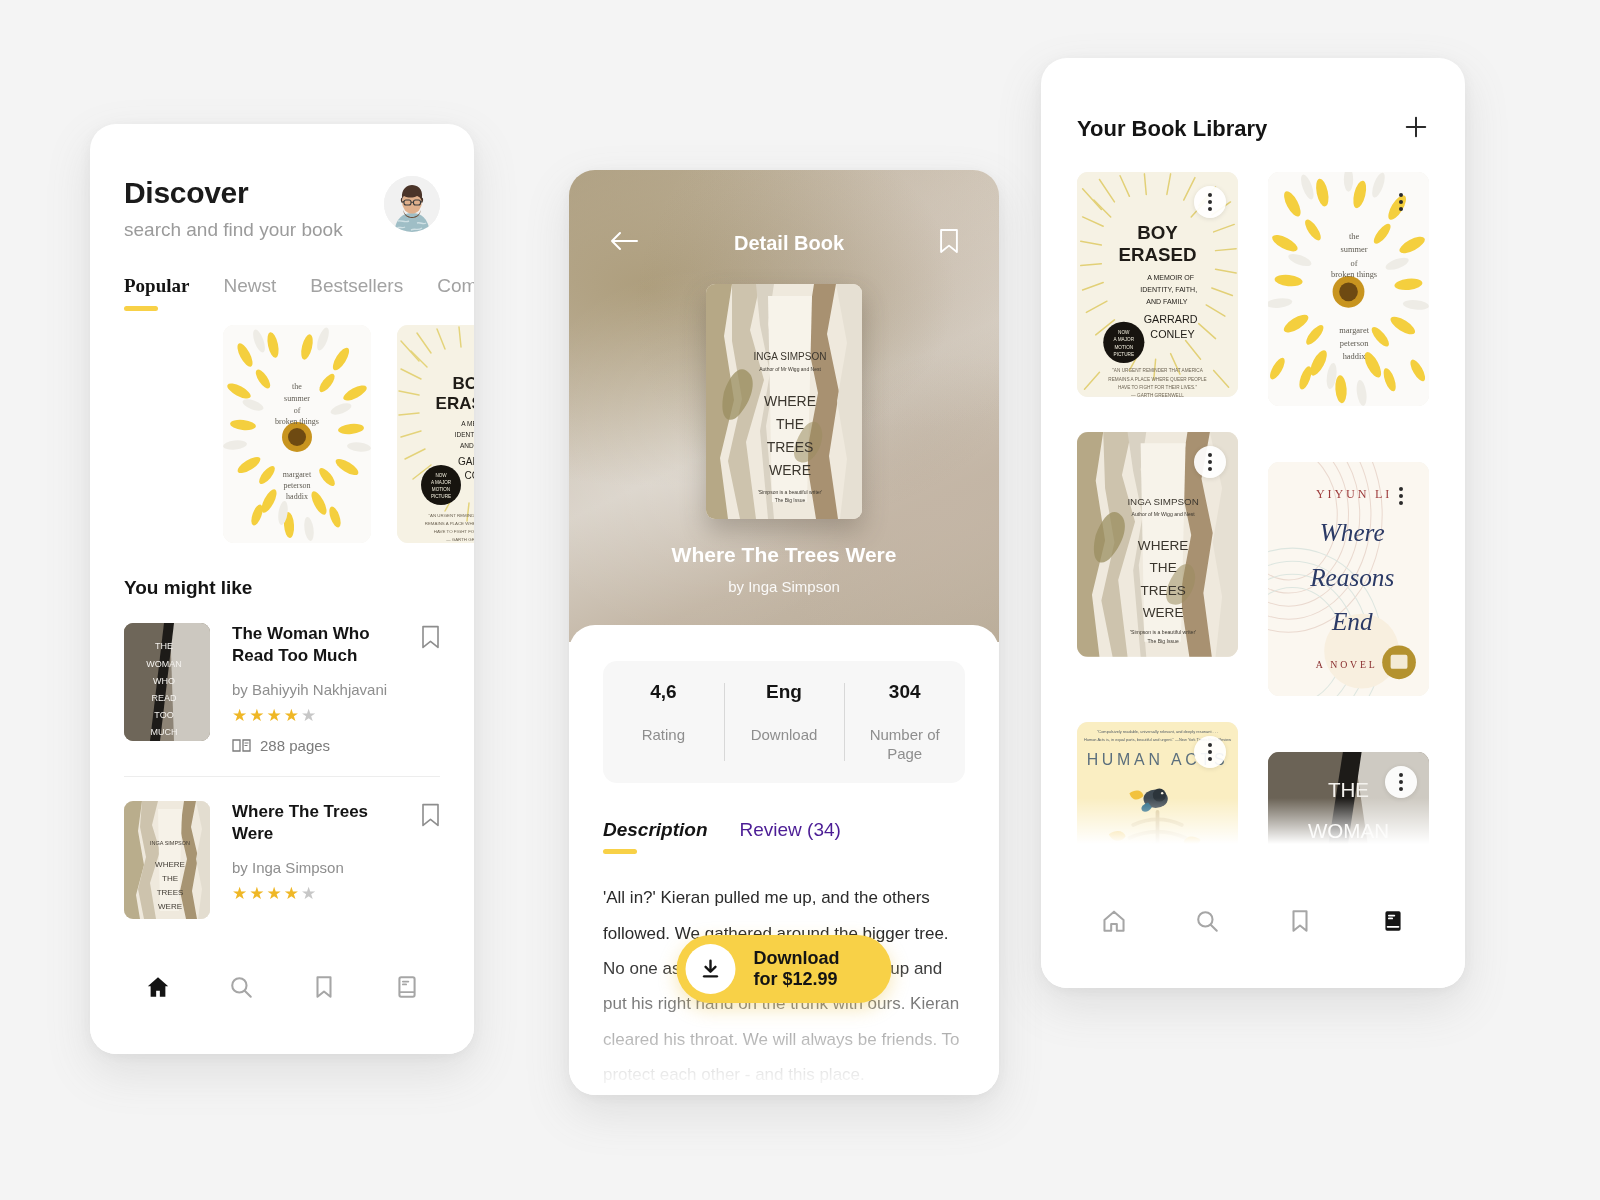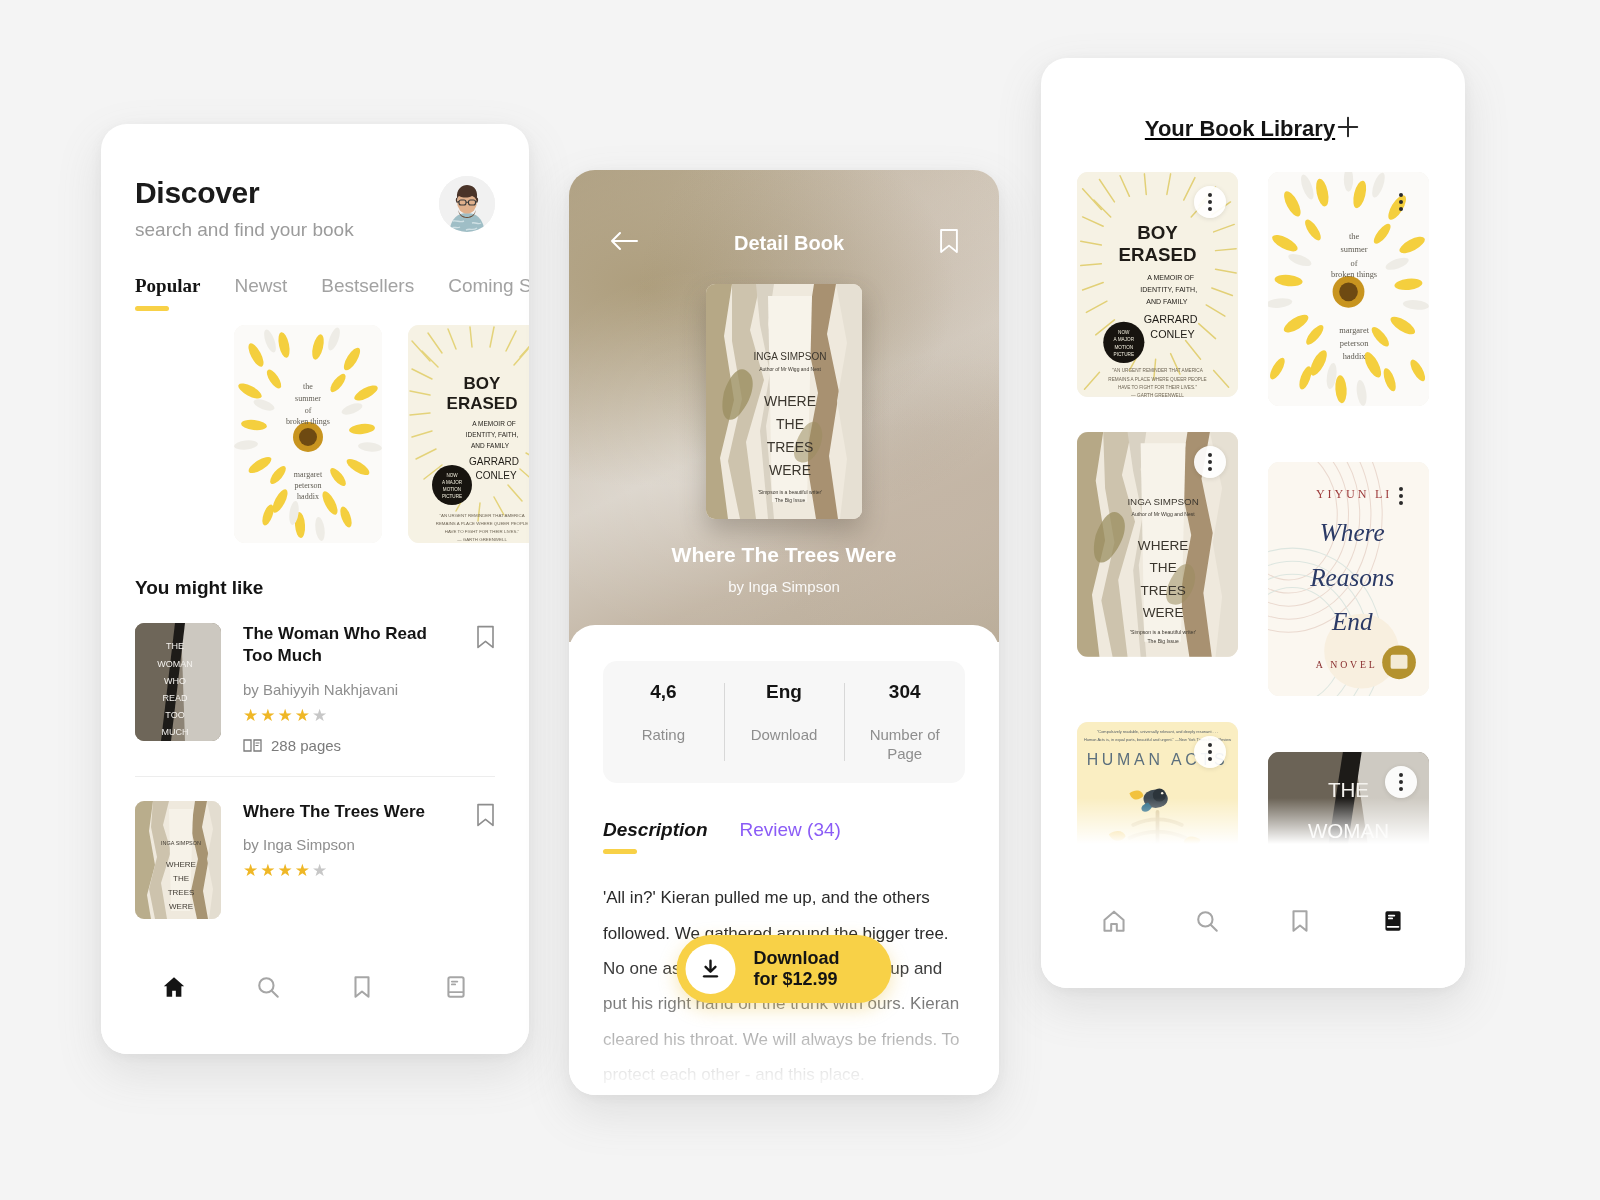"Your Book Library" .lib-head { justify-content: center -> space-between; text-decoration: underline -> none }
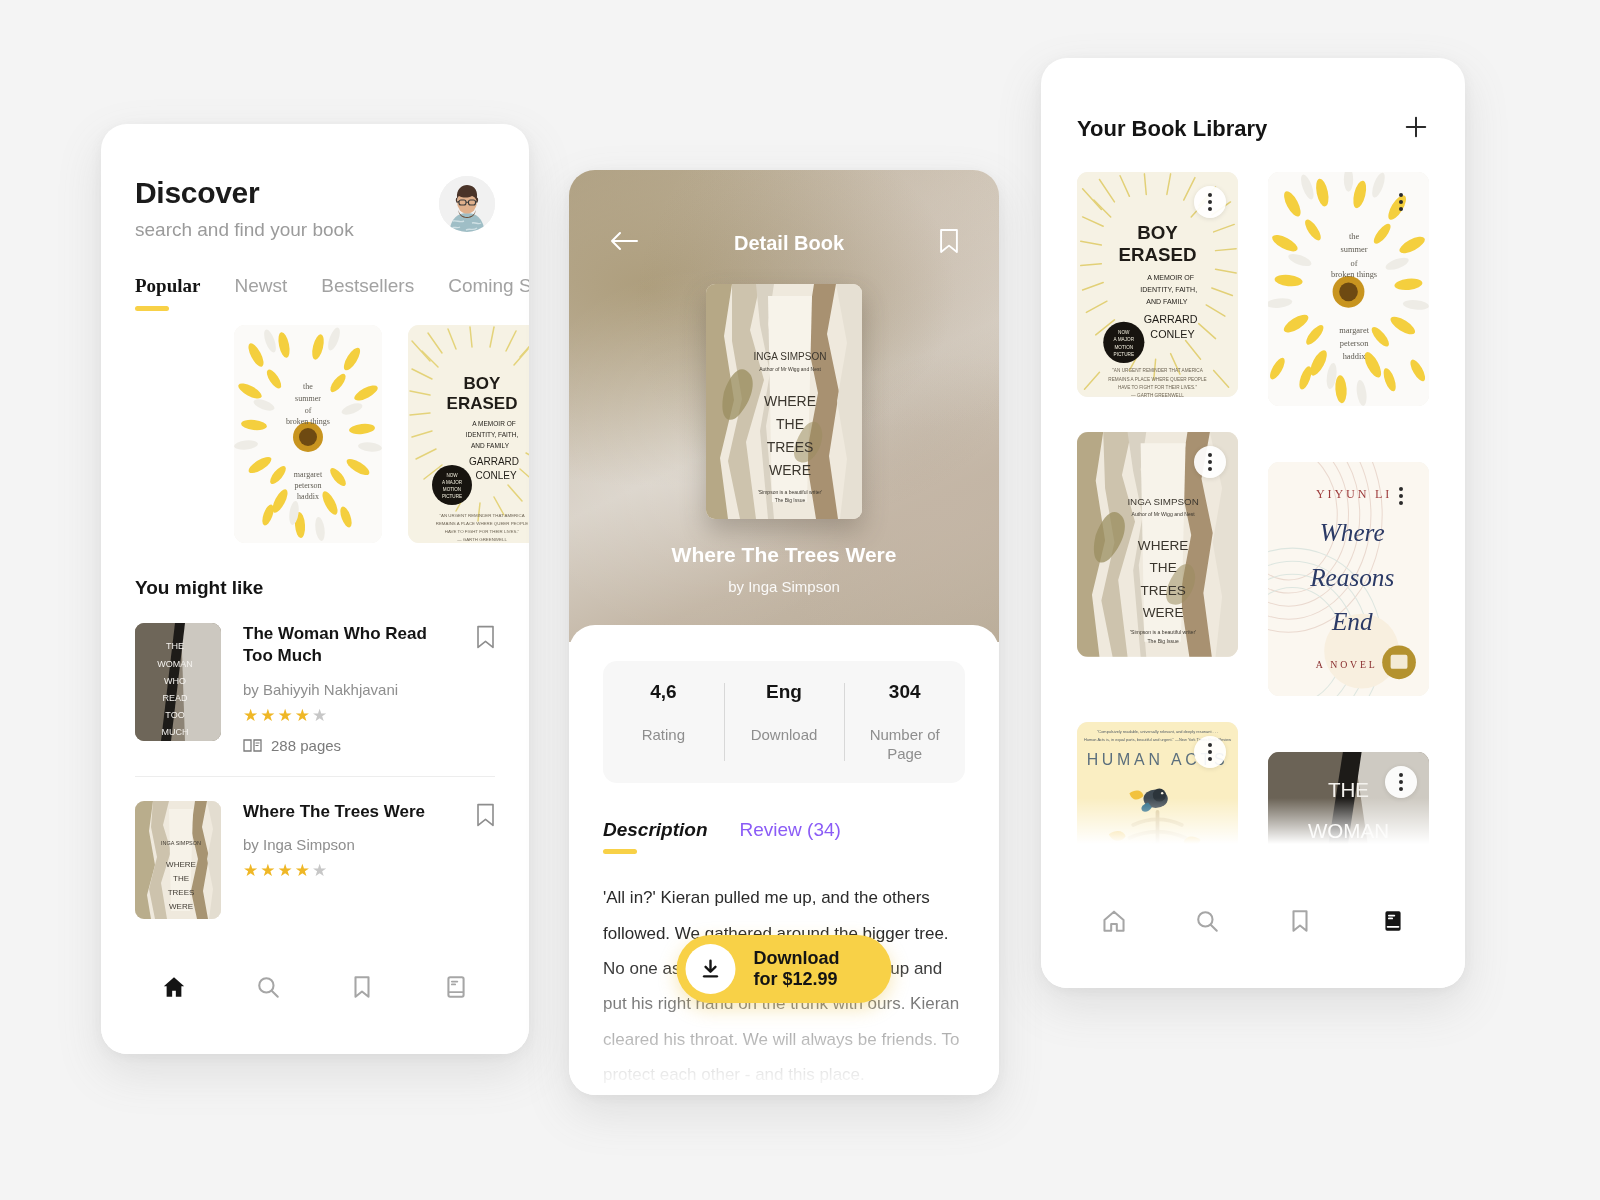"Discover" #phone-discover { left: 101px -> 90px; width: 428px -> 384px }
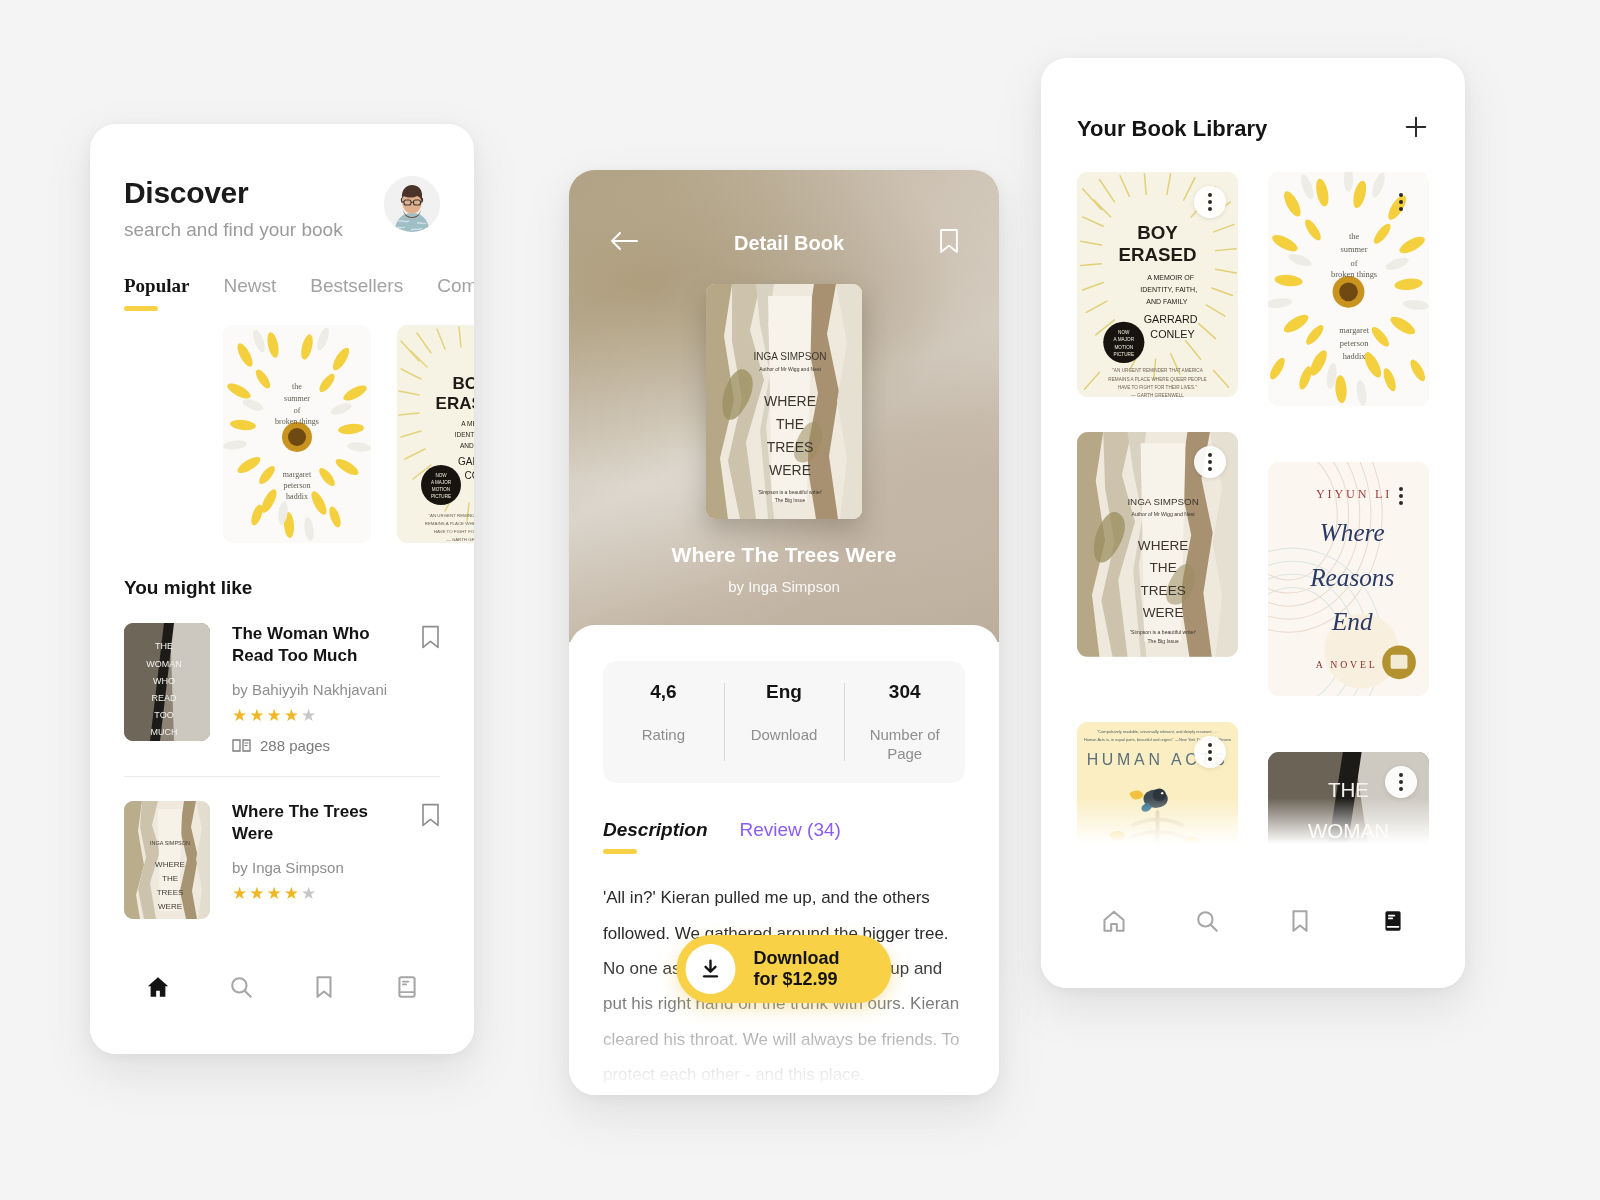"Review (34)" .d-tab { color: #8b5cf6 -> #4c1d95 }
